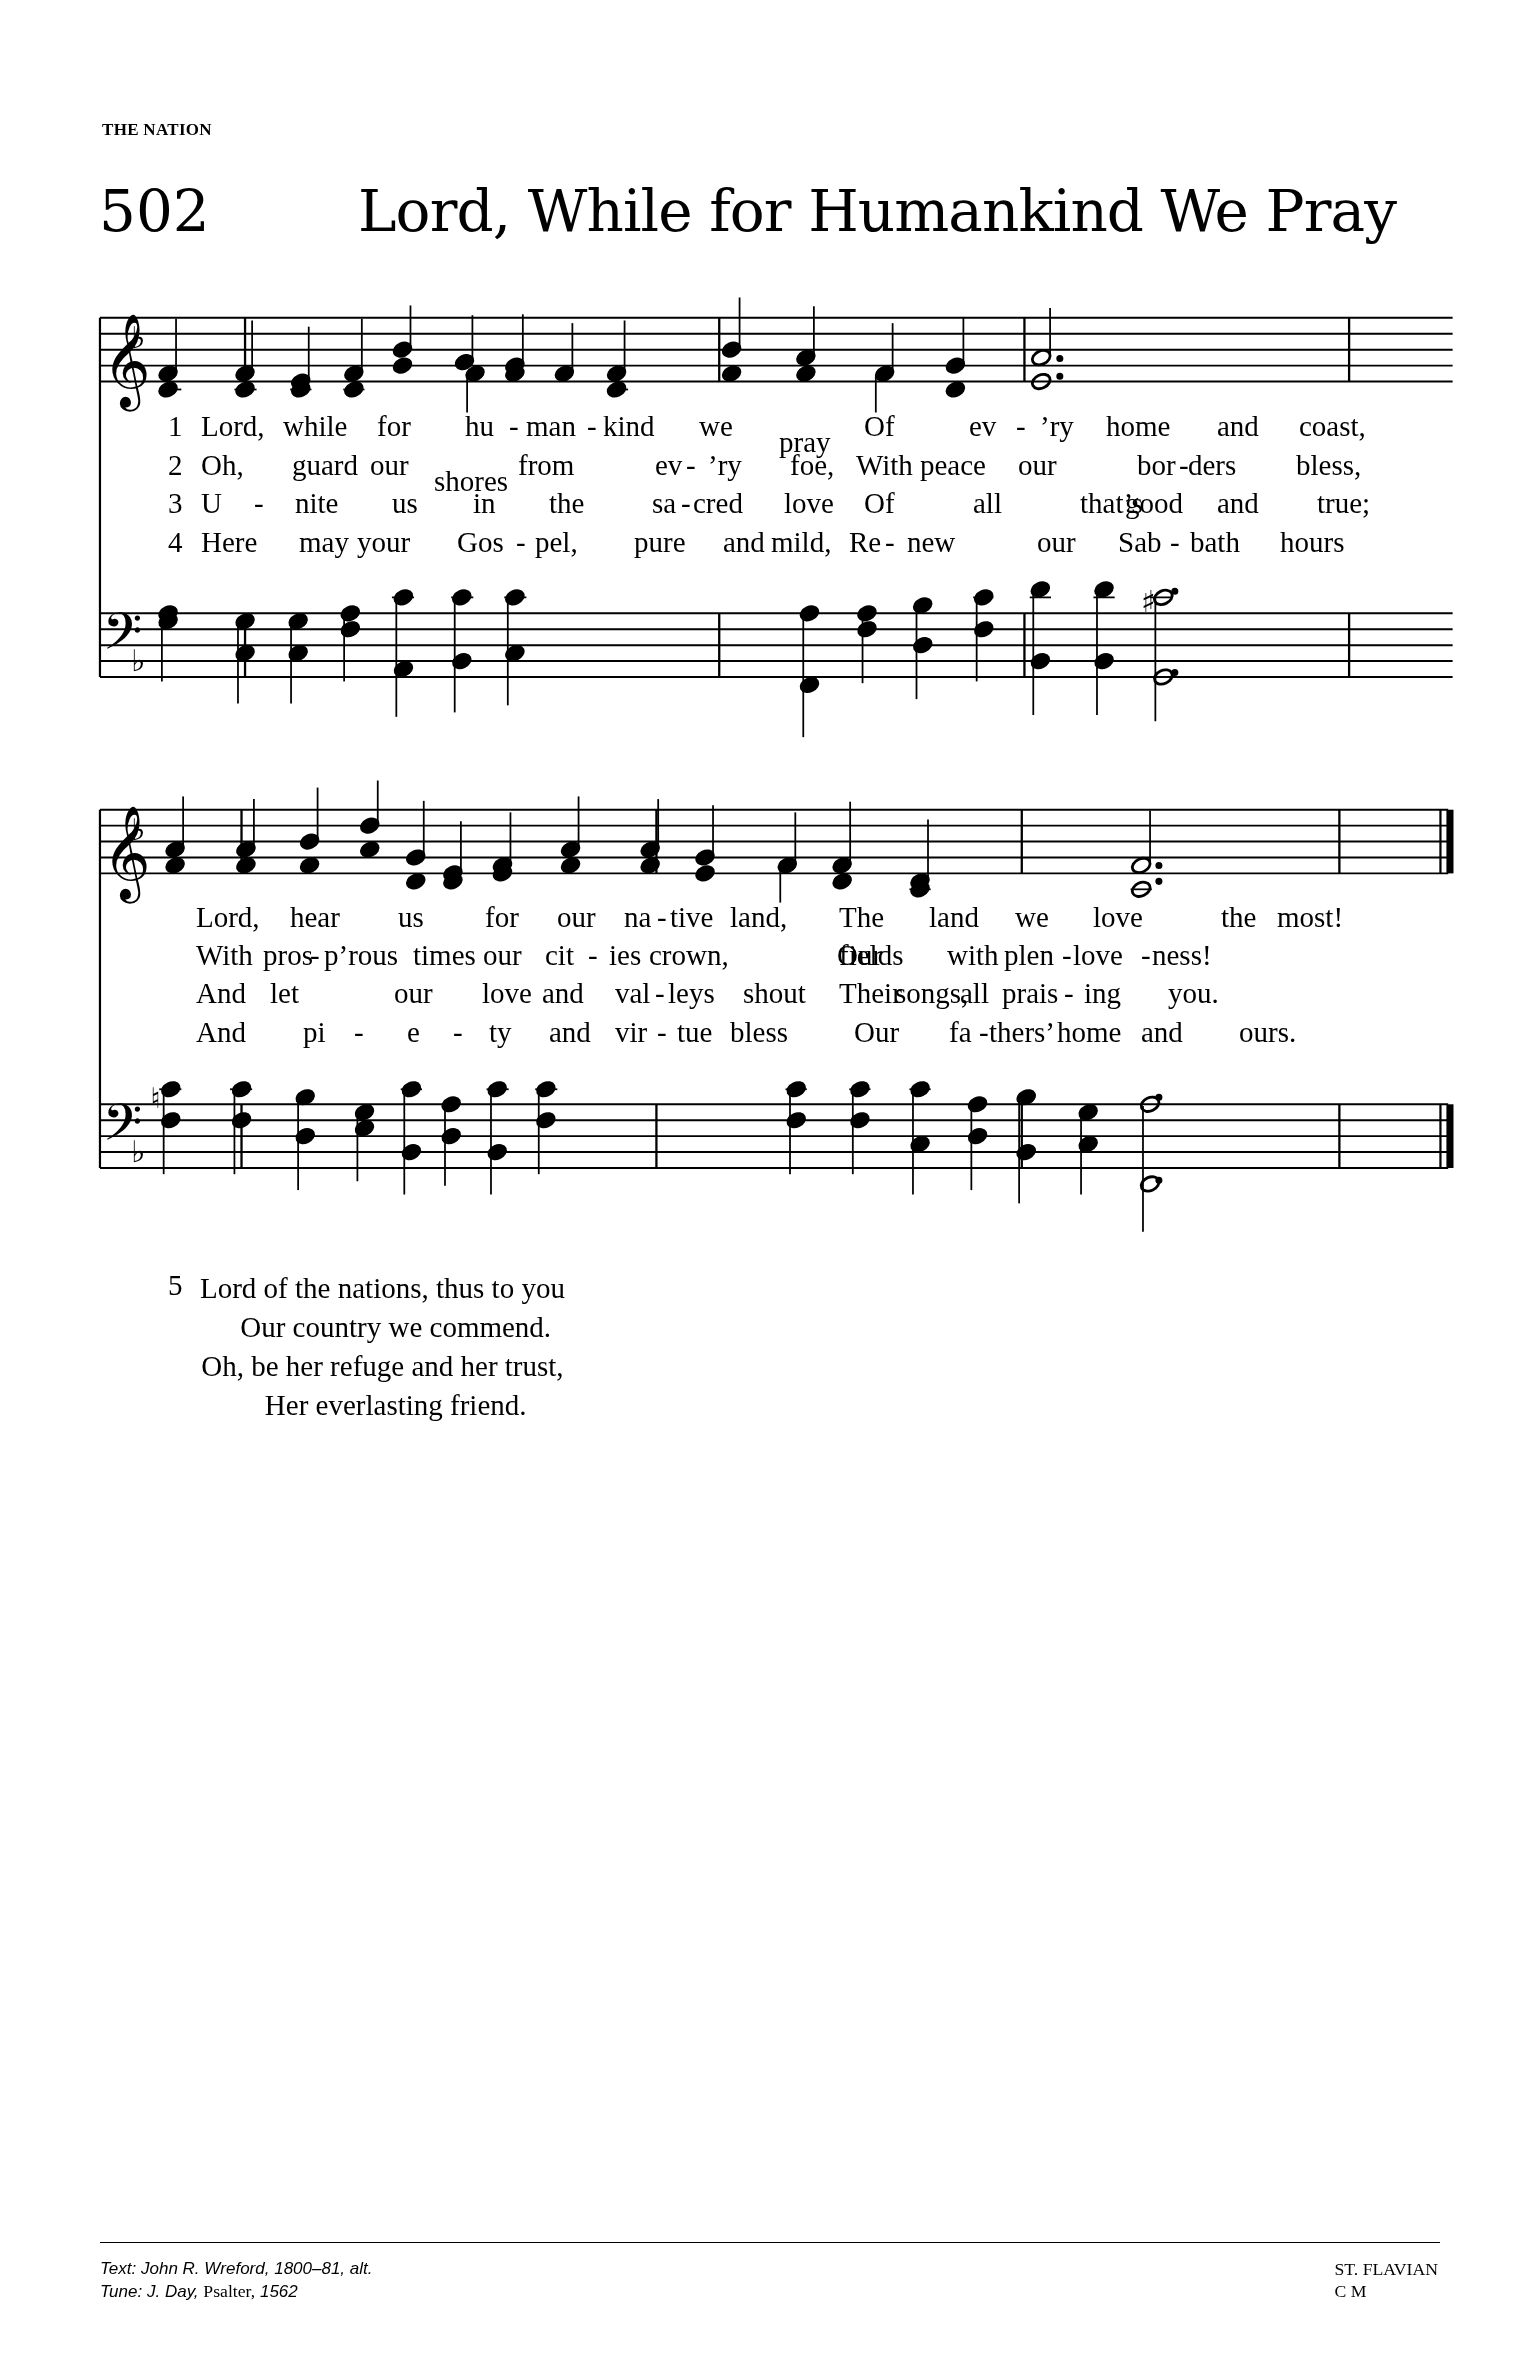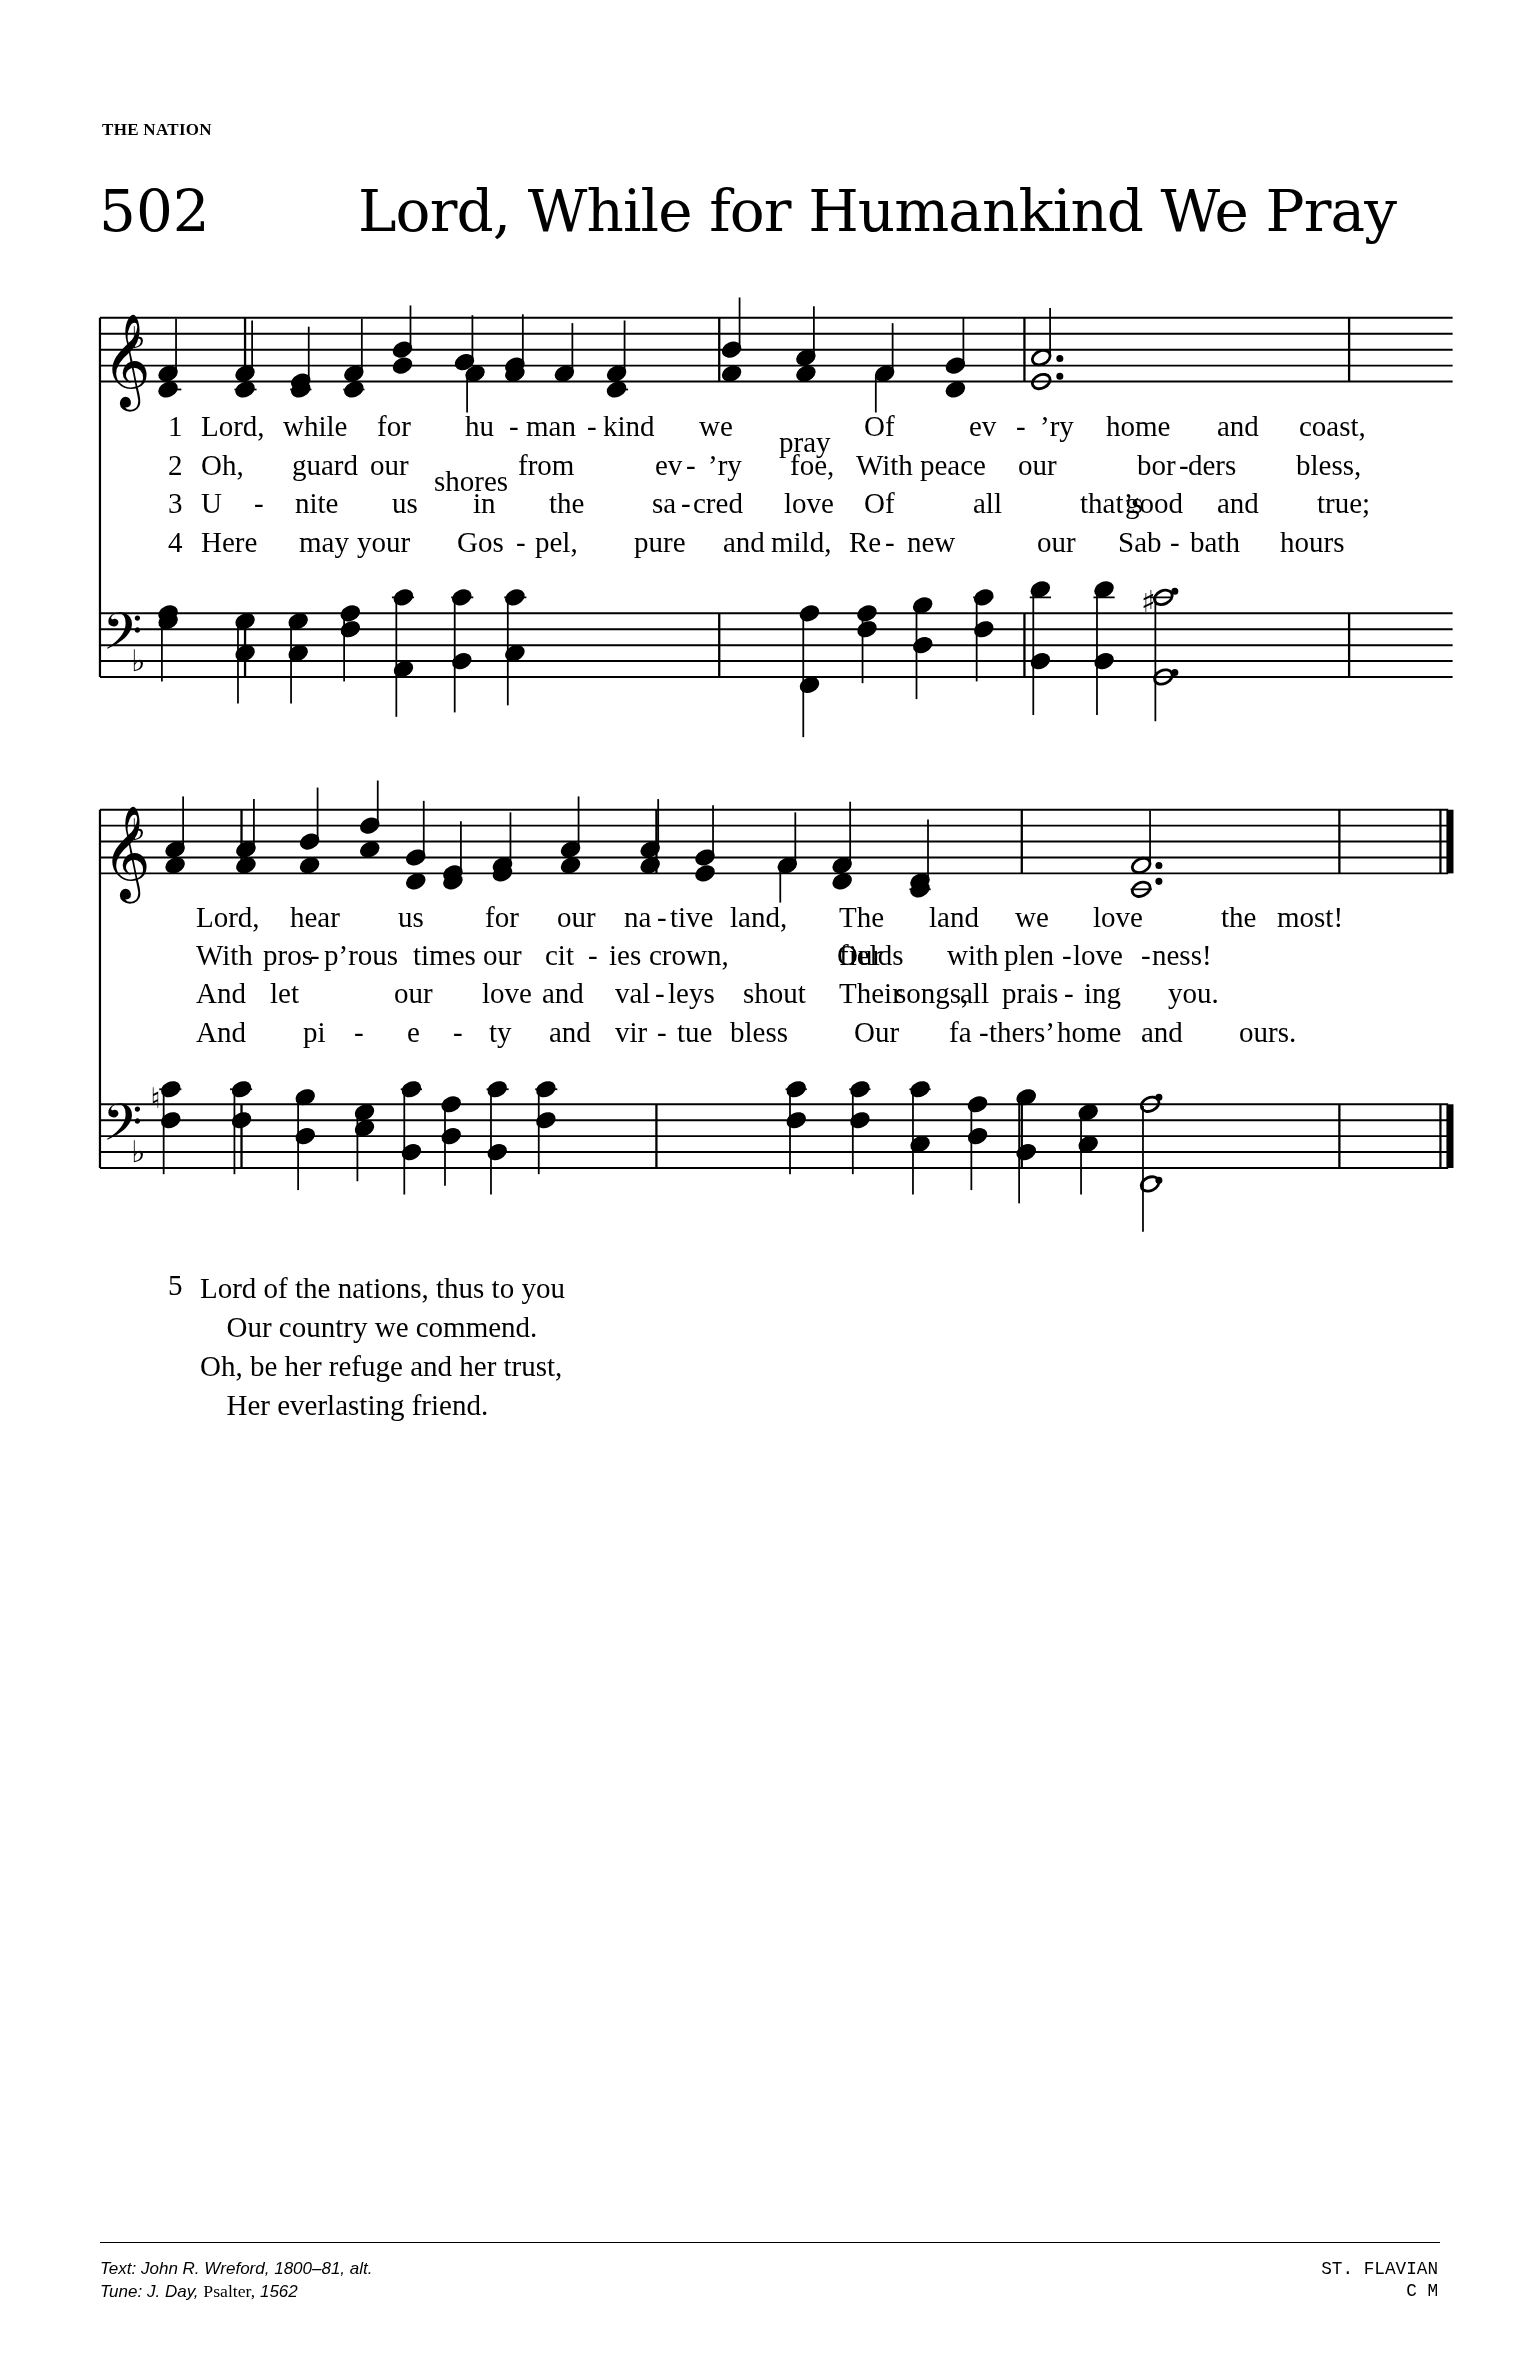"Lord of the nations, thus" .stanza5 { text-align: none -> center }
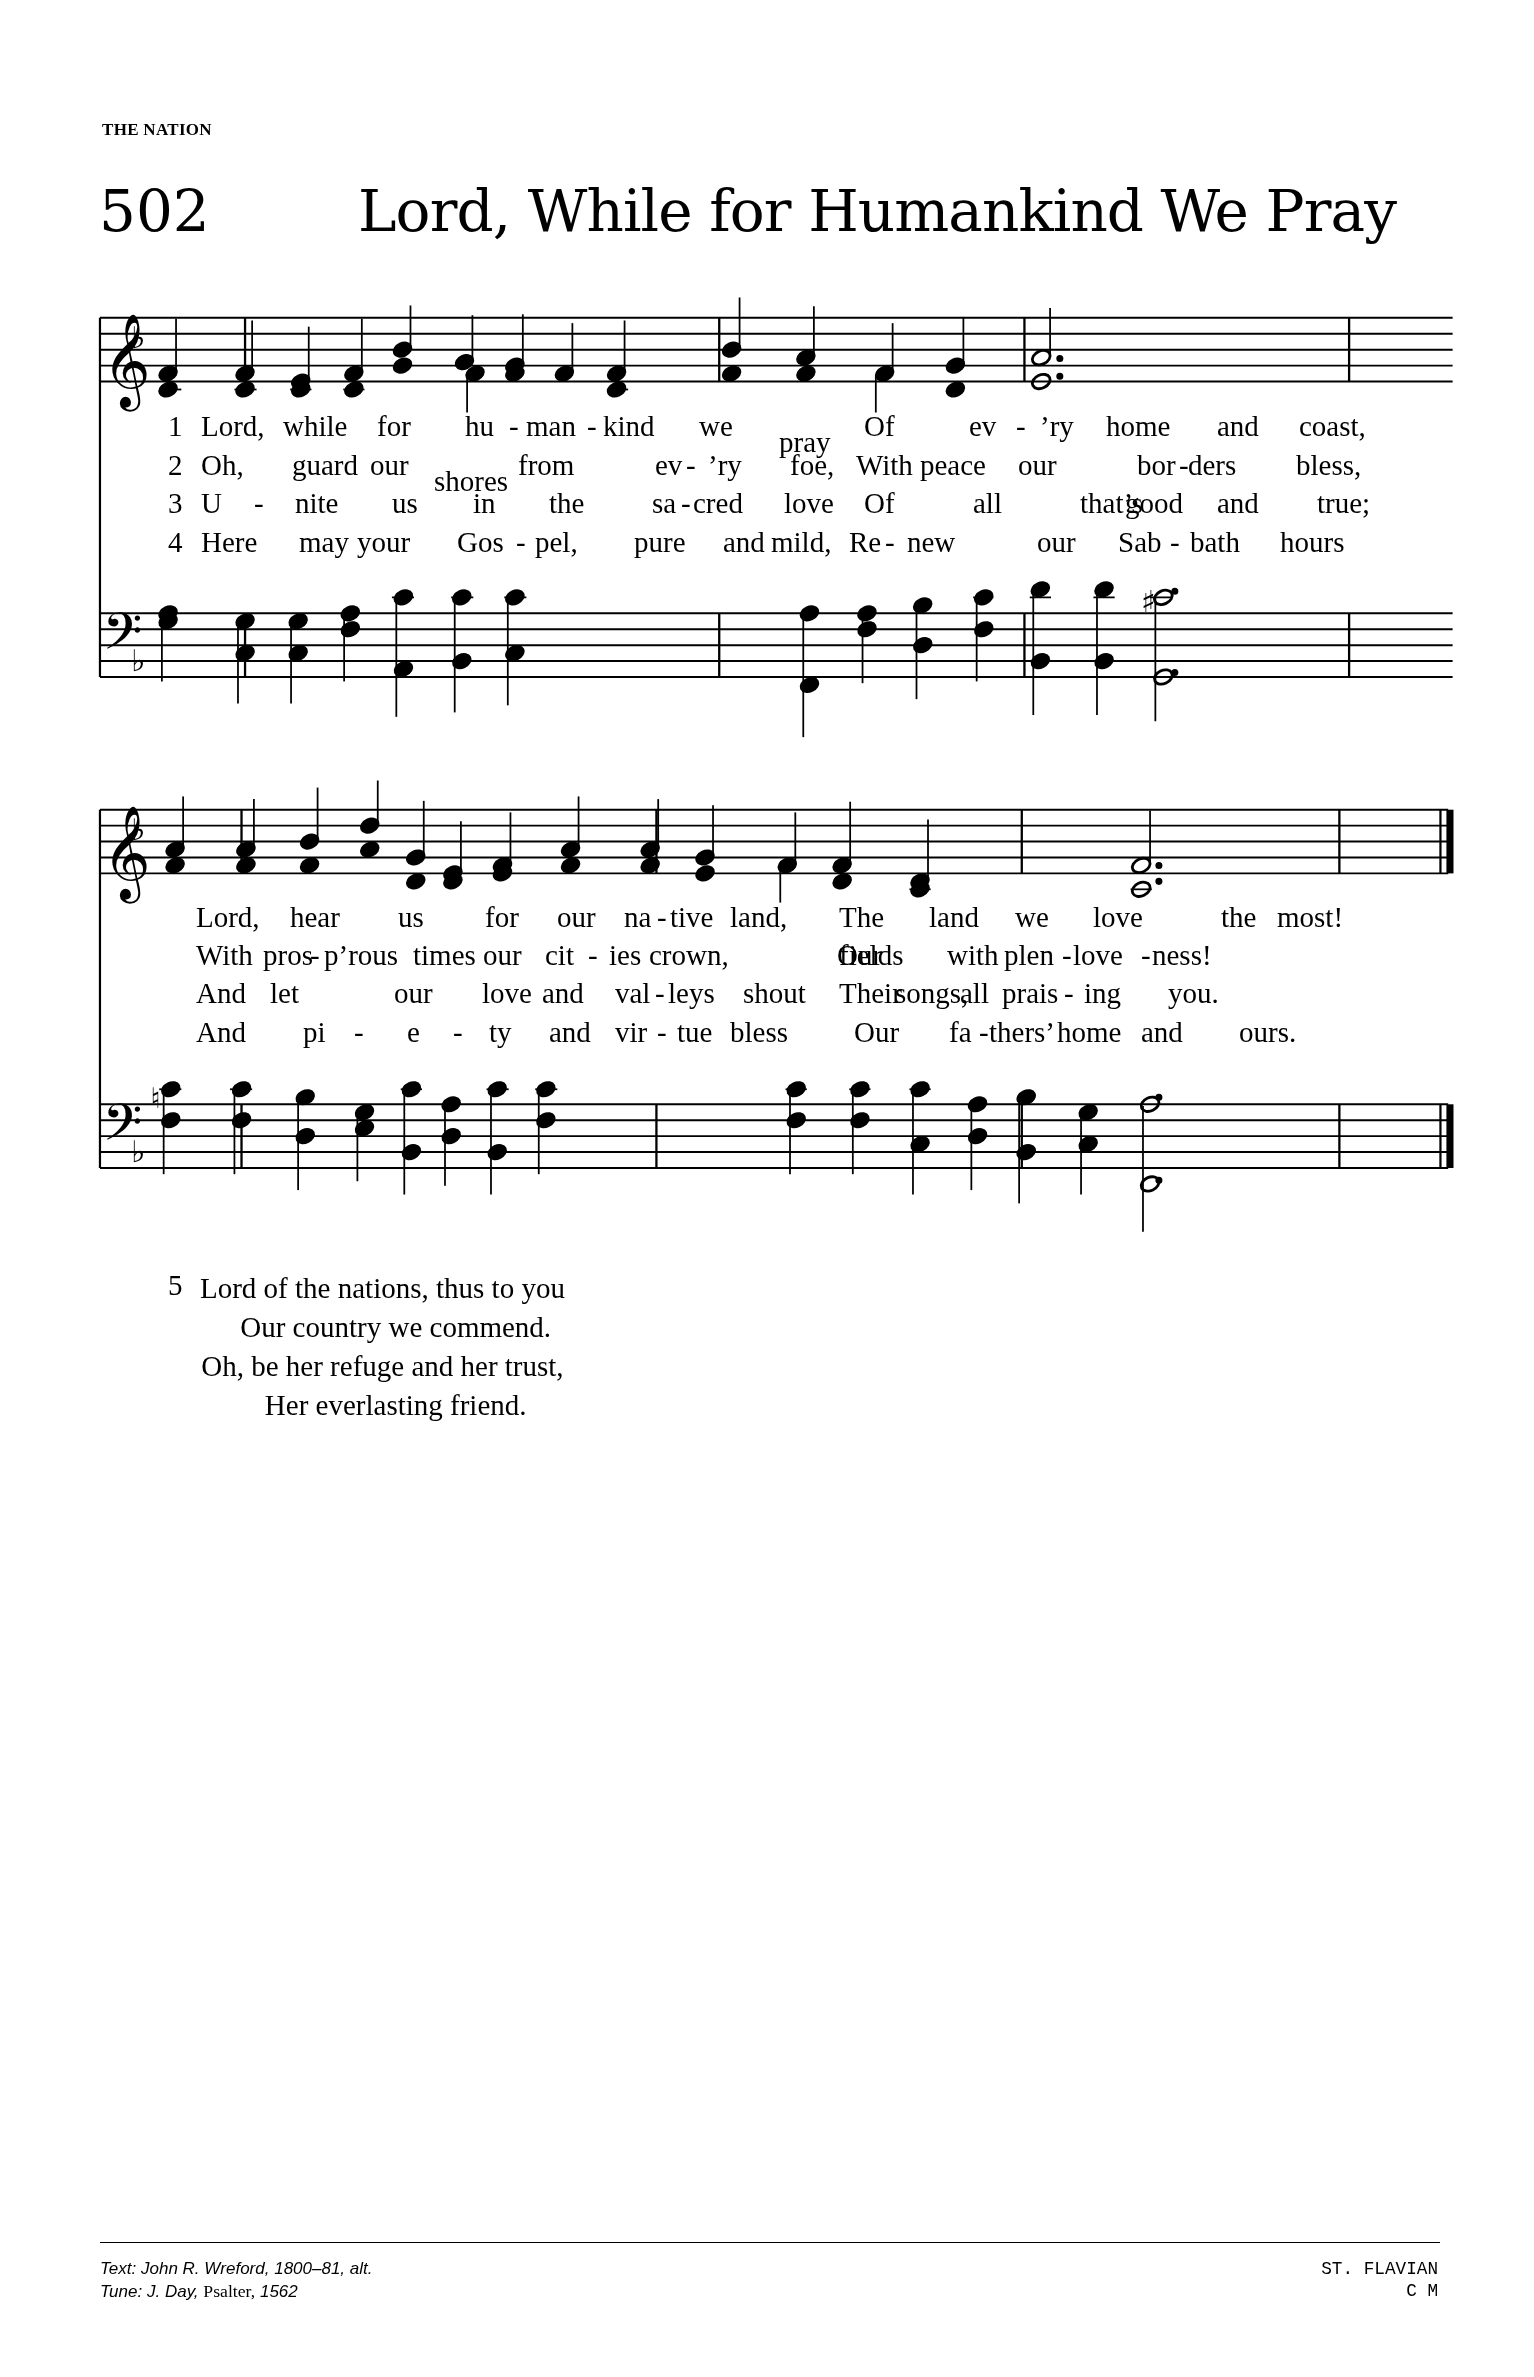"ST. FLAVIAN" .tune-info { font-family: Liberation Mono, monospace -> Liberation Serif, serif; text-align: right -> left }
